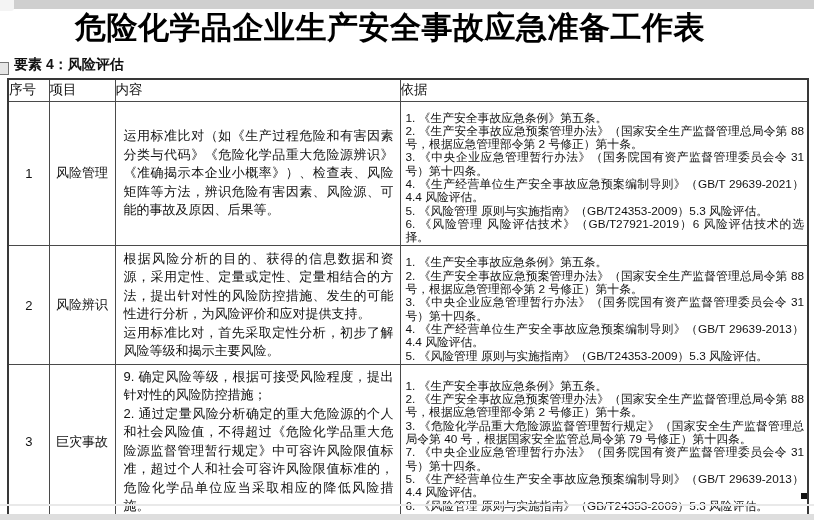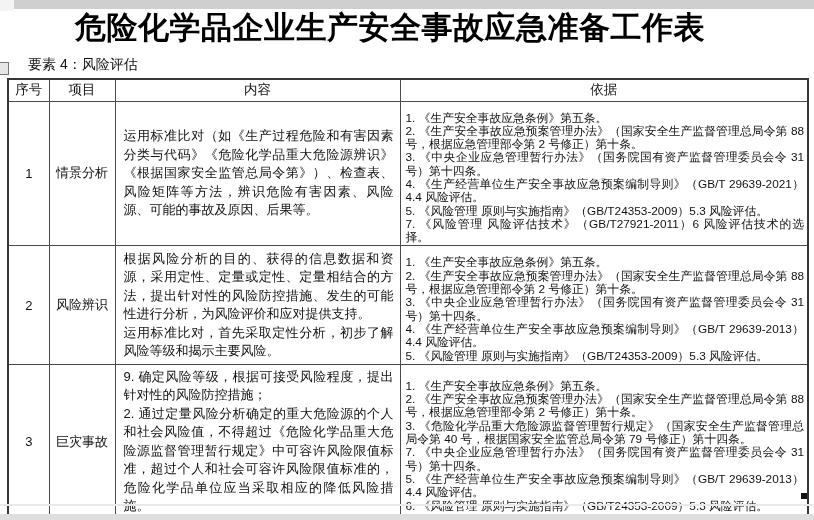"要素 4：风险评估" .section-label { font-weight: normal -> bold; left: 28px -> 14px }
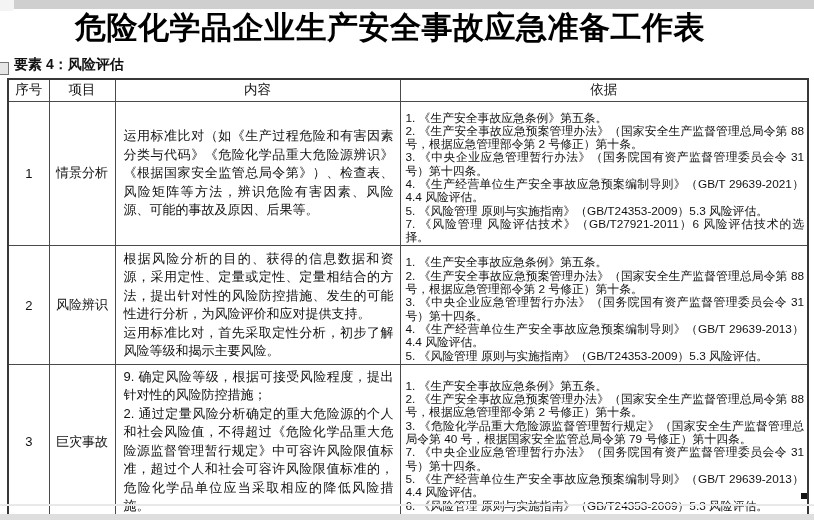"序号" .worktable th { text-align: center -> left }
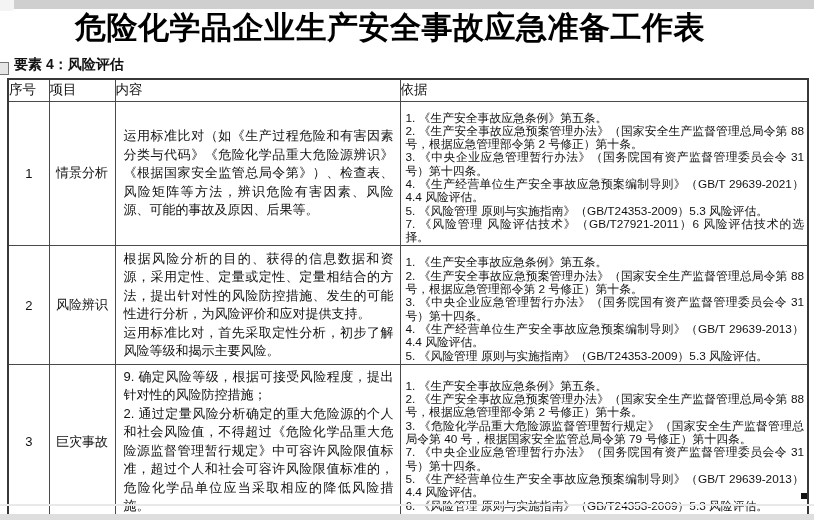"运用标准比对（如《生产过程危险和有害因素分类与代码》《危险化学品重大危险源辨识》" div.para { text: 根据国家安全监管总局令第 -> 准确揭示本企业小概率 }
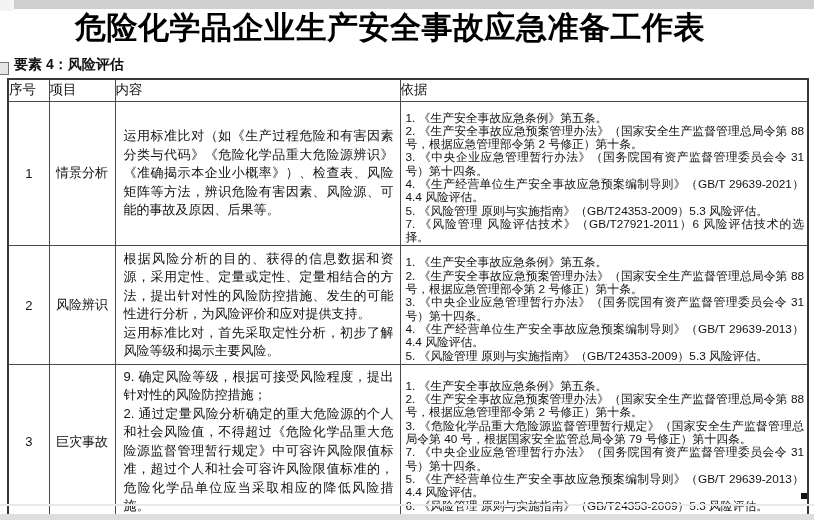"情景分析" td.item { text: 情景分析 -> 风险管理 }
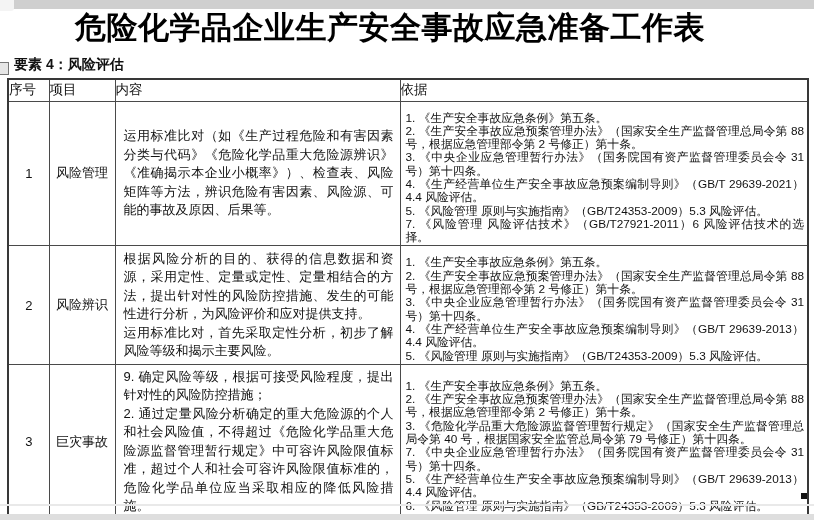"7. 《风险管理 风险评估技术》（GB/T27921-2011）6" div.para { text: 7. 《风险管理 风险评估技术》（GB/T27921-2011 -> 6. 《风险管理 风险评估技术》（GB/T27921-2019 }
